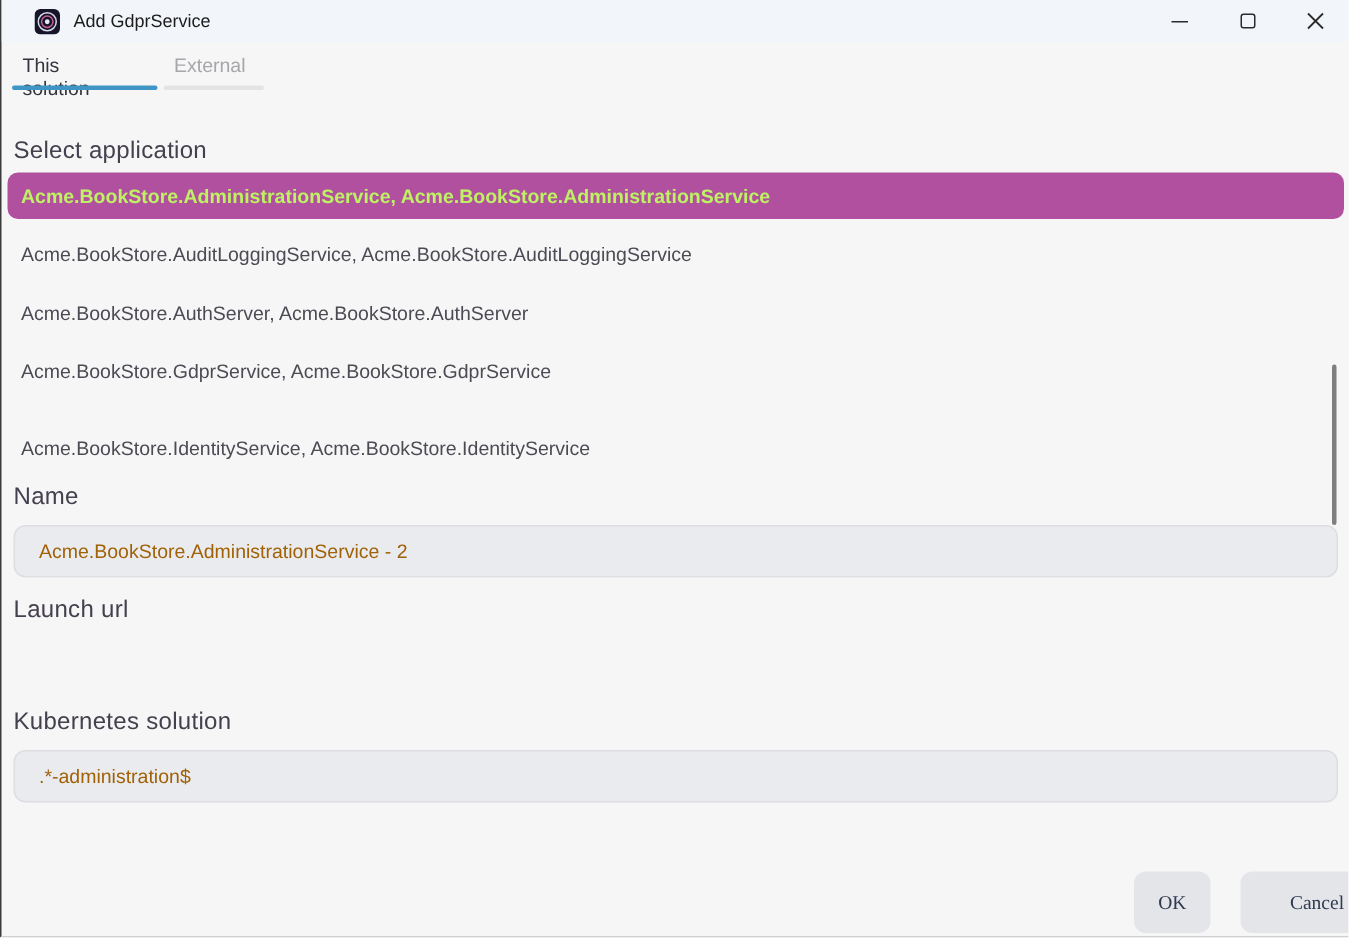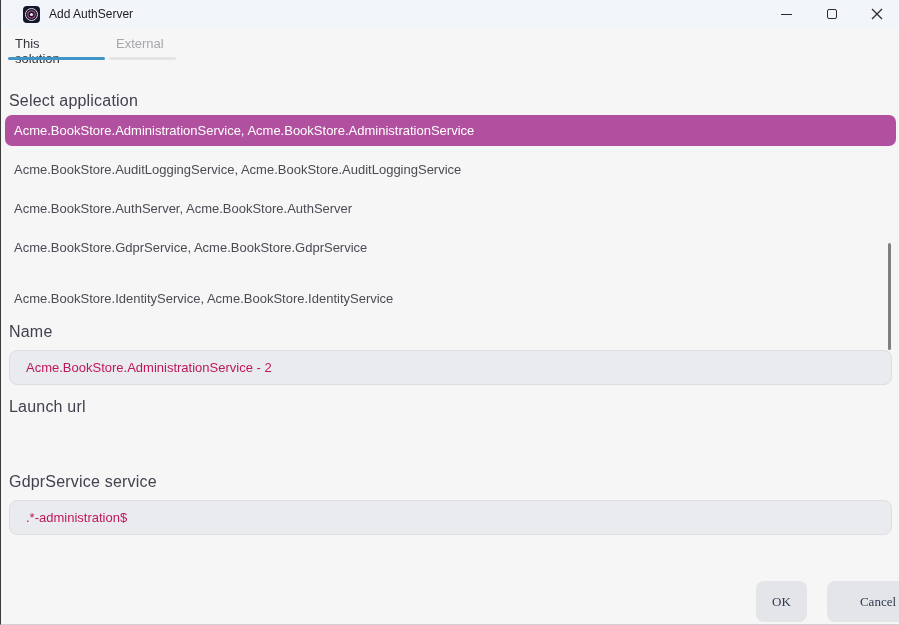"Add AuthServer" span.titlebar-title { text: AuthServer -> GdprService }
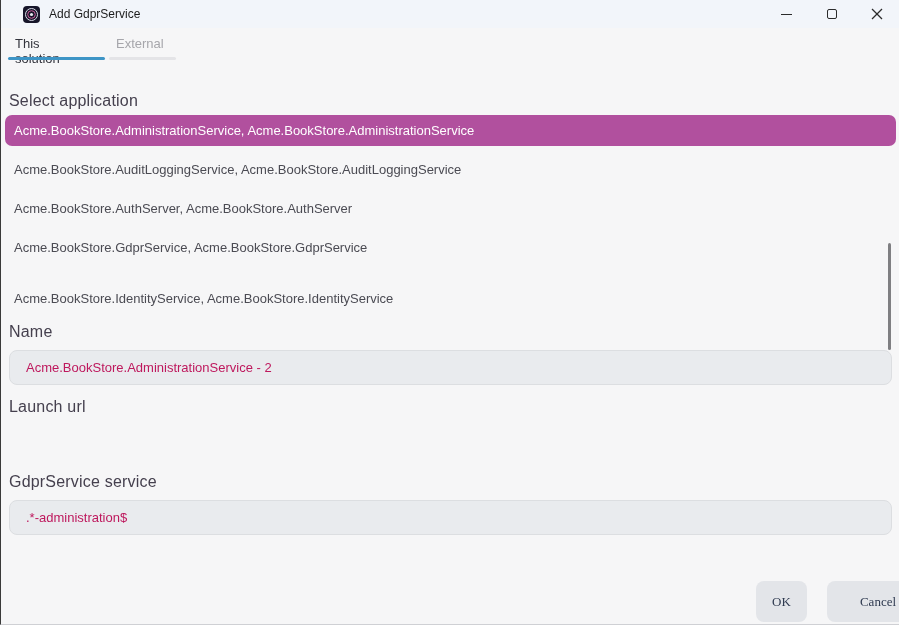"Acme.BookStore.AdministrationService," .app-item.selected { color: #ffffff -> #bef264; font-weight: 400 -> 700 }
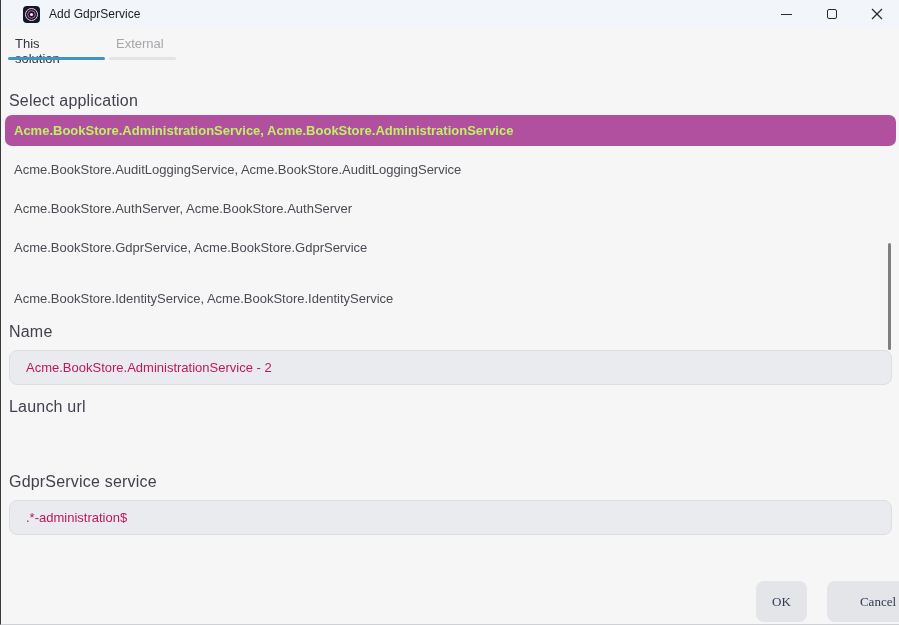"Acme.BookStore.AdministrationService - 2" .field-input { color: #be185d -> #a16207 }
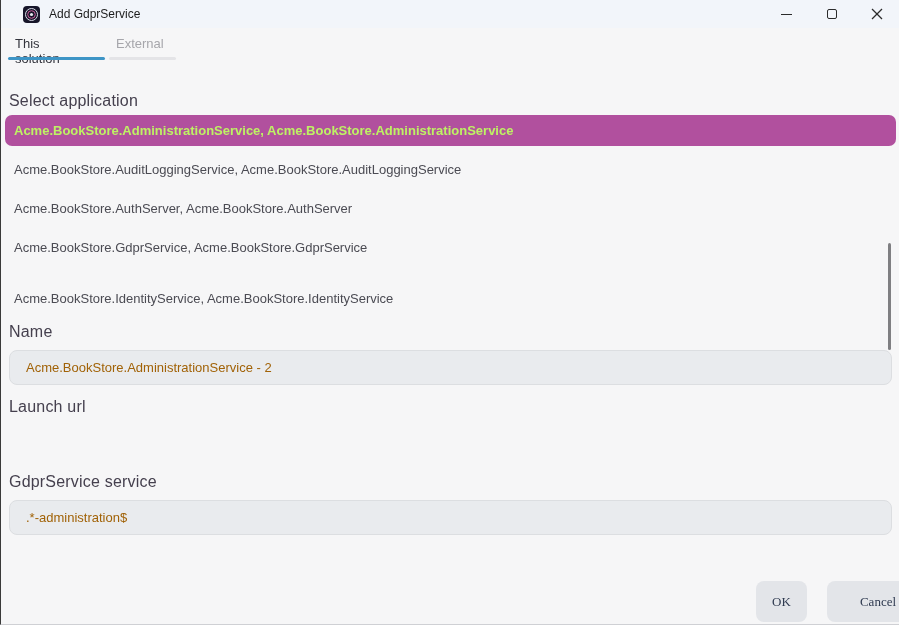"GdprService service" div.section-heading { text: GdprService service -> Kubernetes solution }
